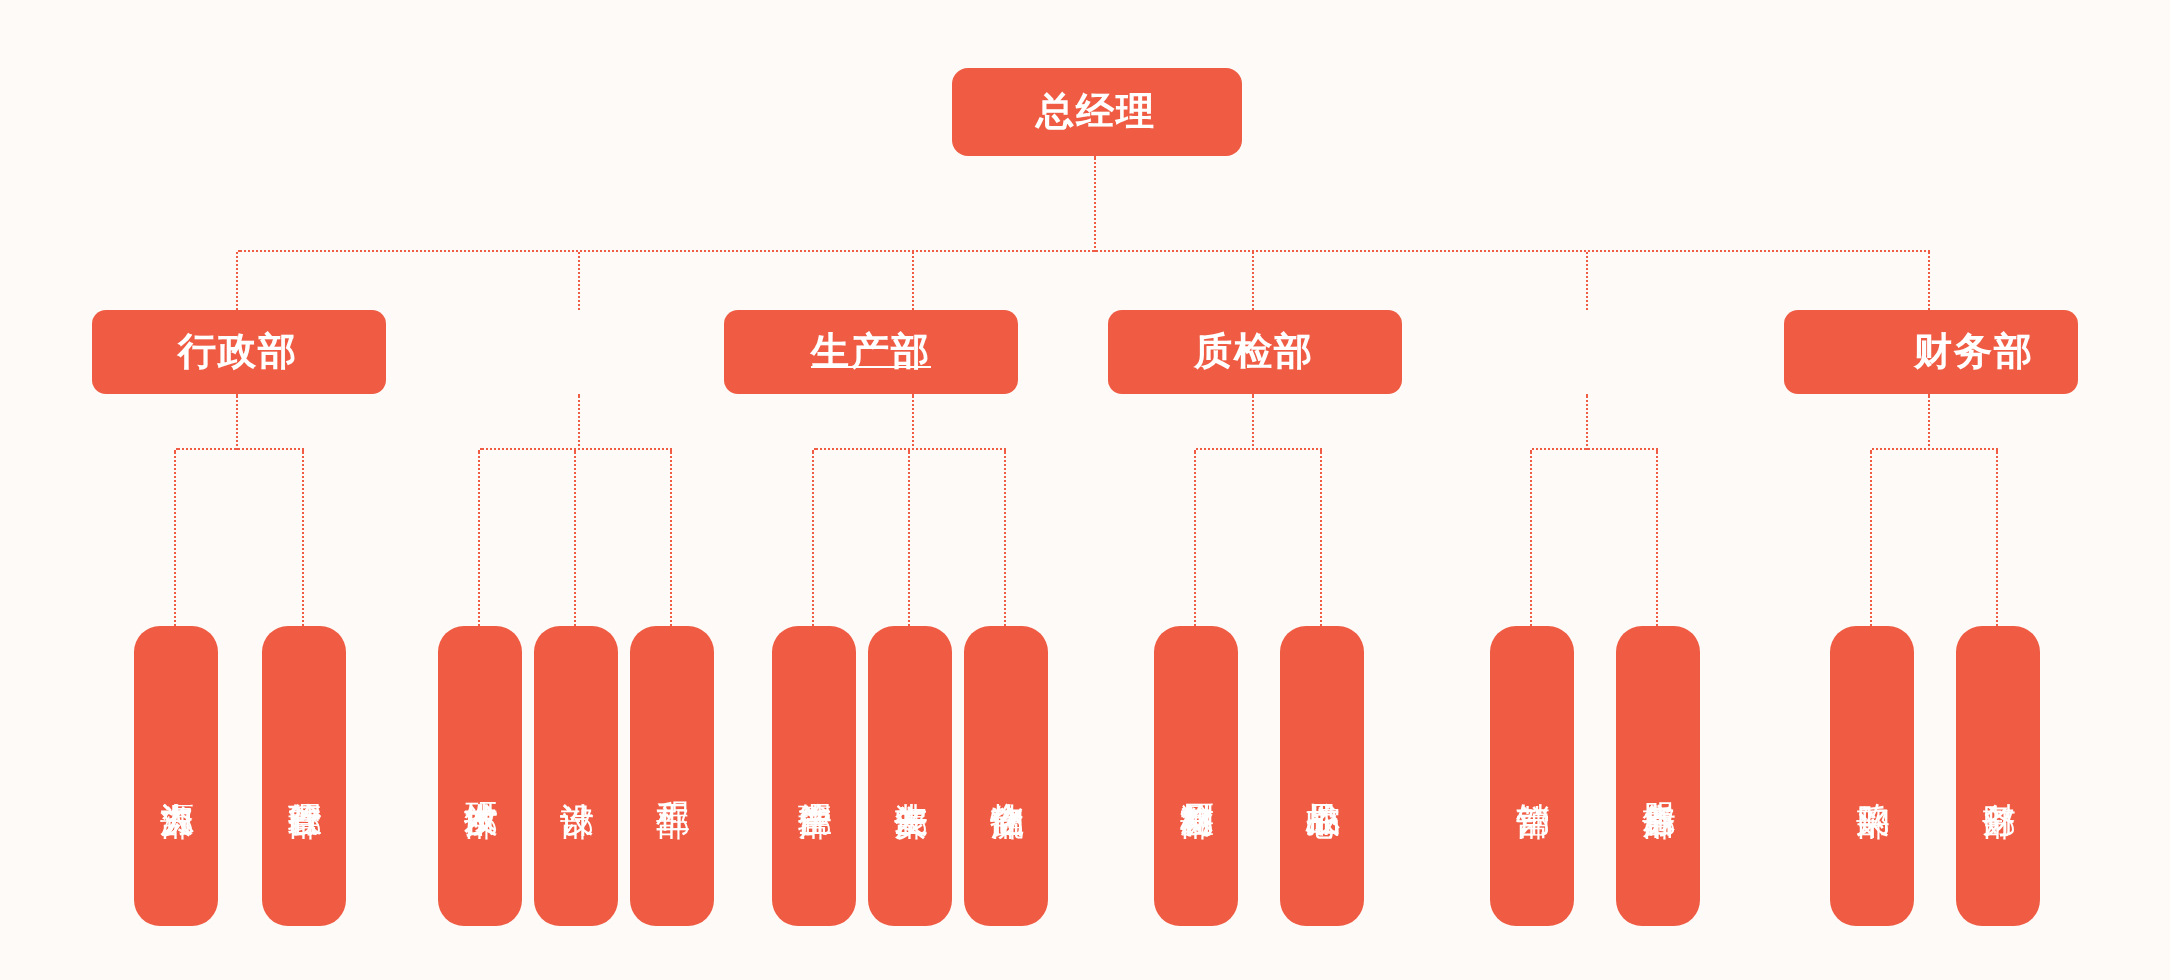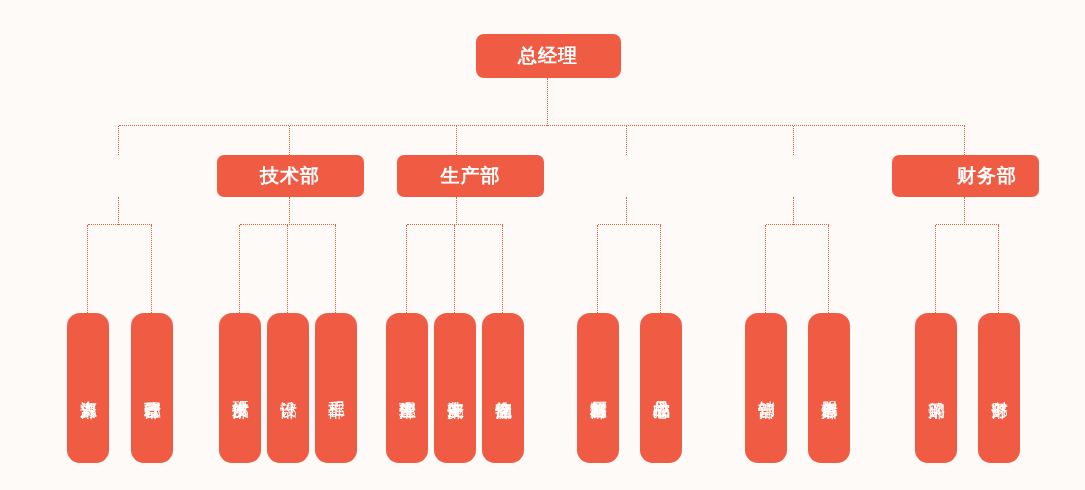"行政部" div.node { html: none -> <div> <span>行政部</span> </div> }
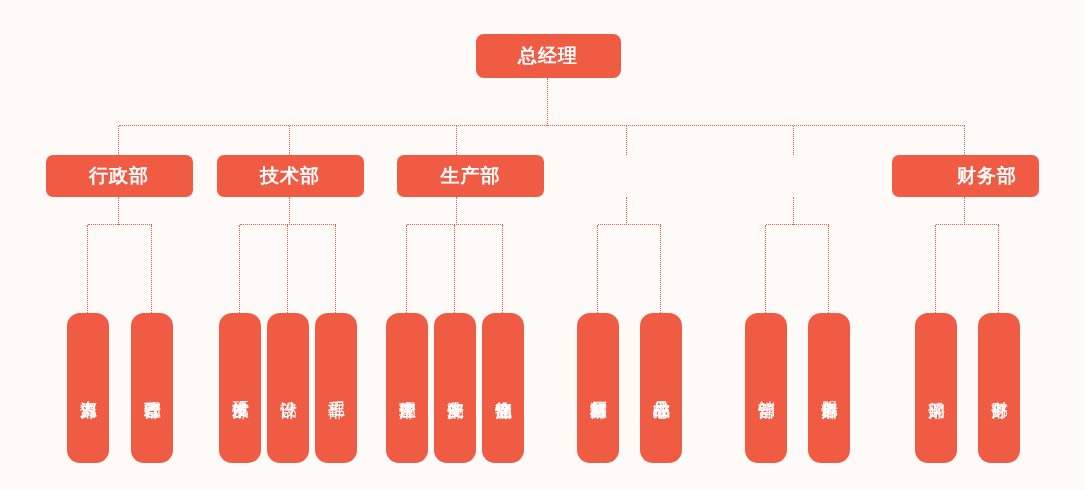"技术部" div.node { html: <div> <span>技术部</span> </div> -> none }
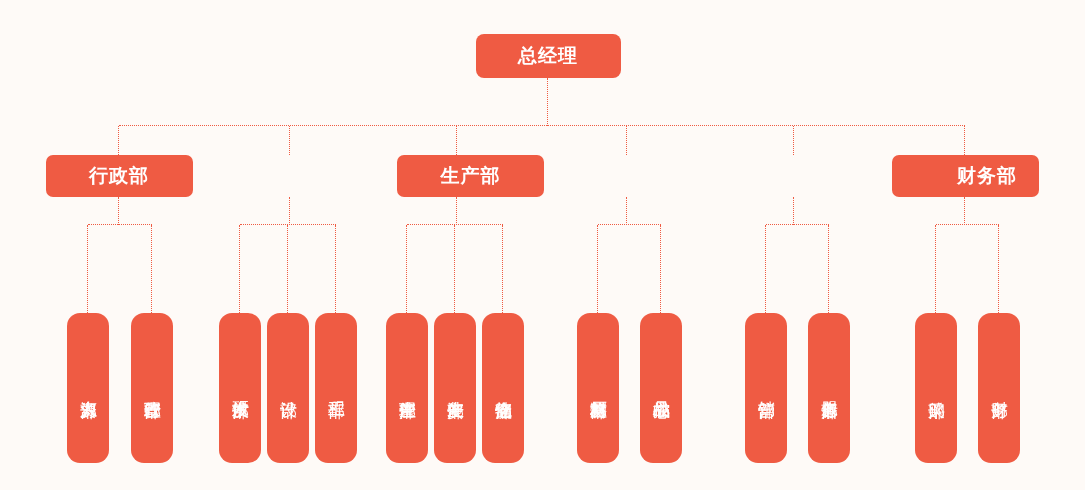"生产部" div.node { left: 397px -> 362px; text-decoration: none -> underline }
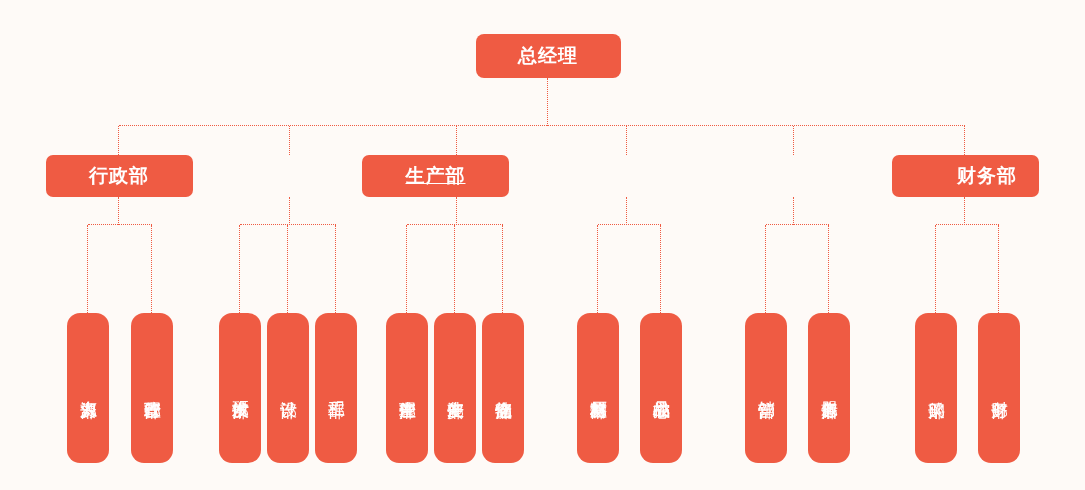"质检部" div.node { html: none -> <div> <span>质检部</span> </div> }
